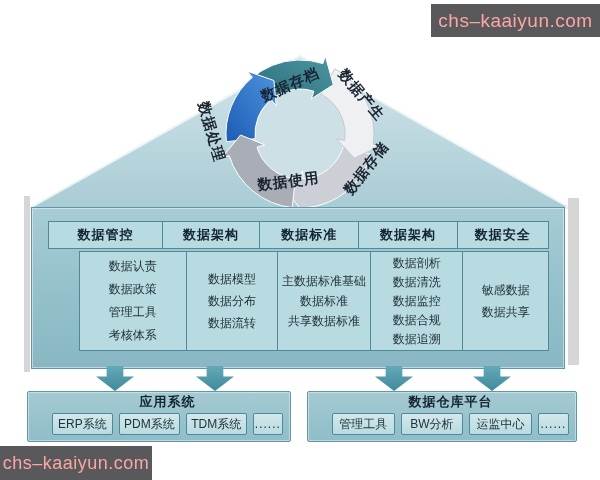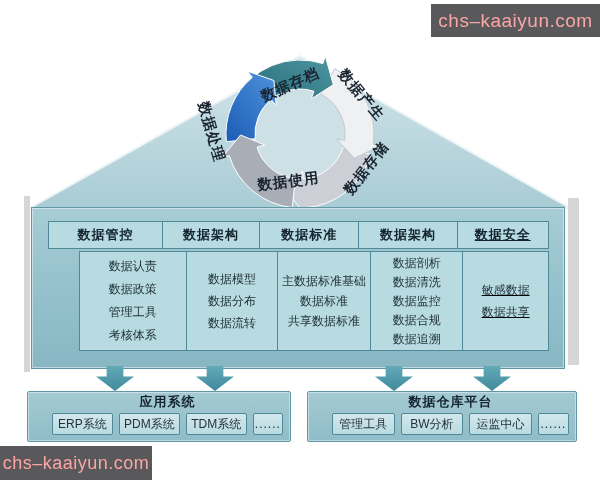"数据安全" .tcell:last-child { text-decoration: underline -> none }
